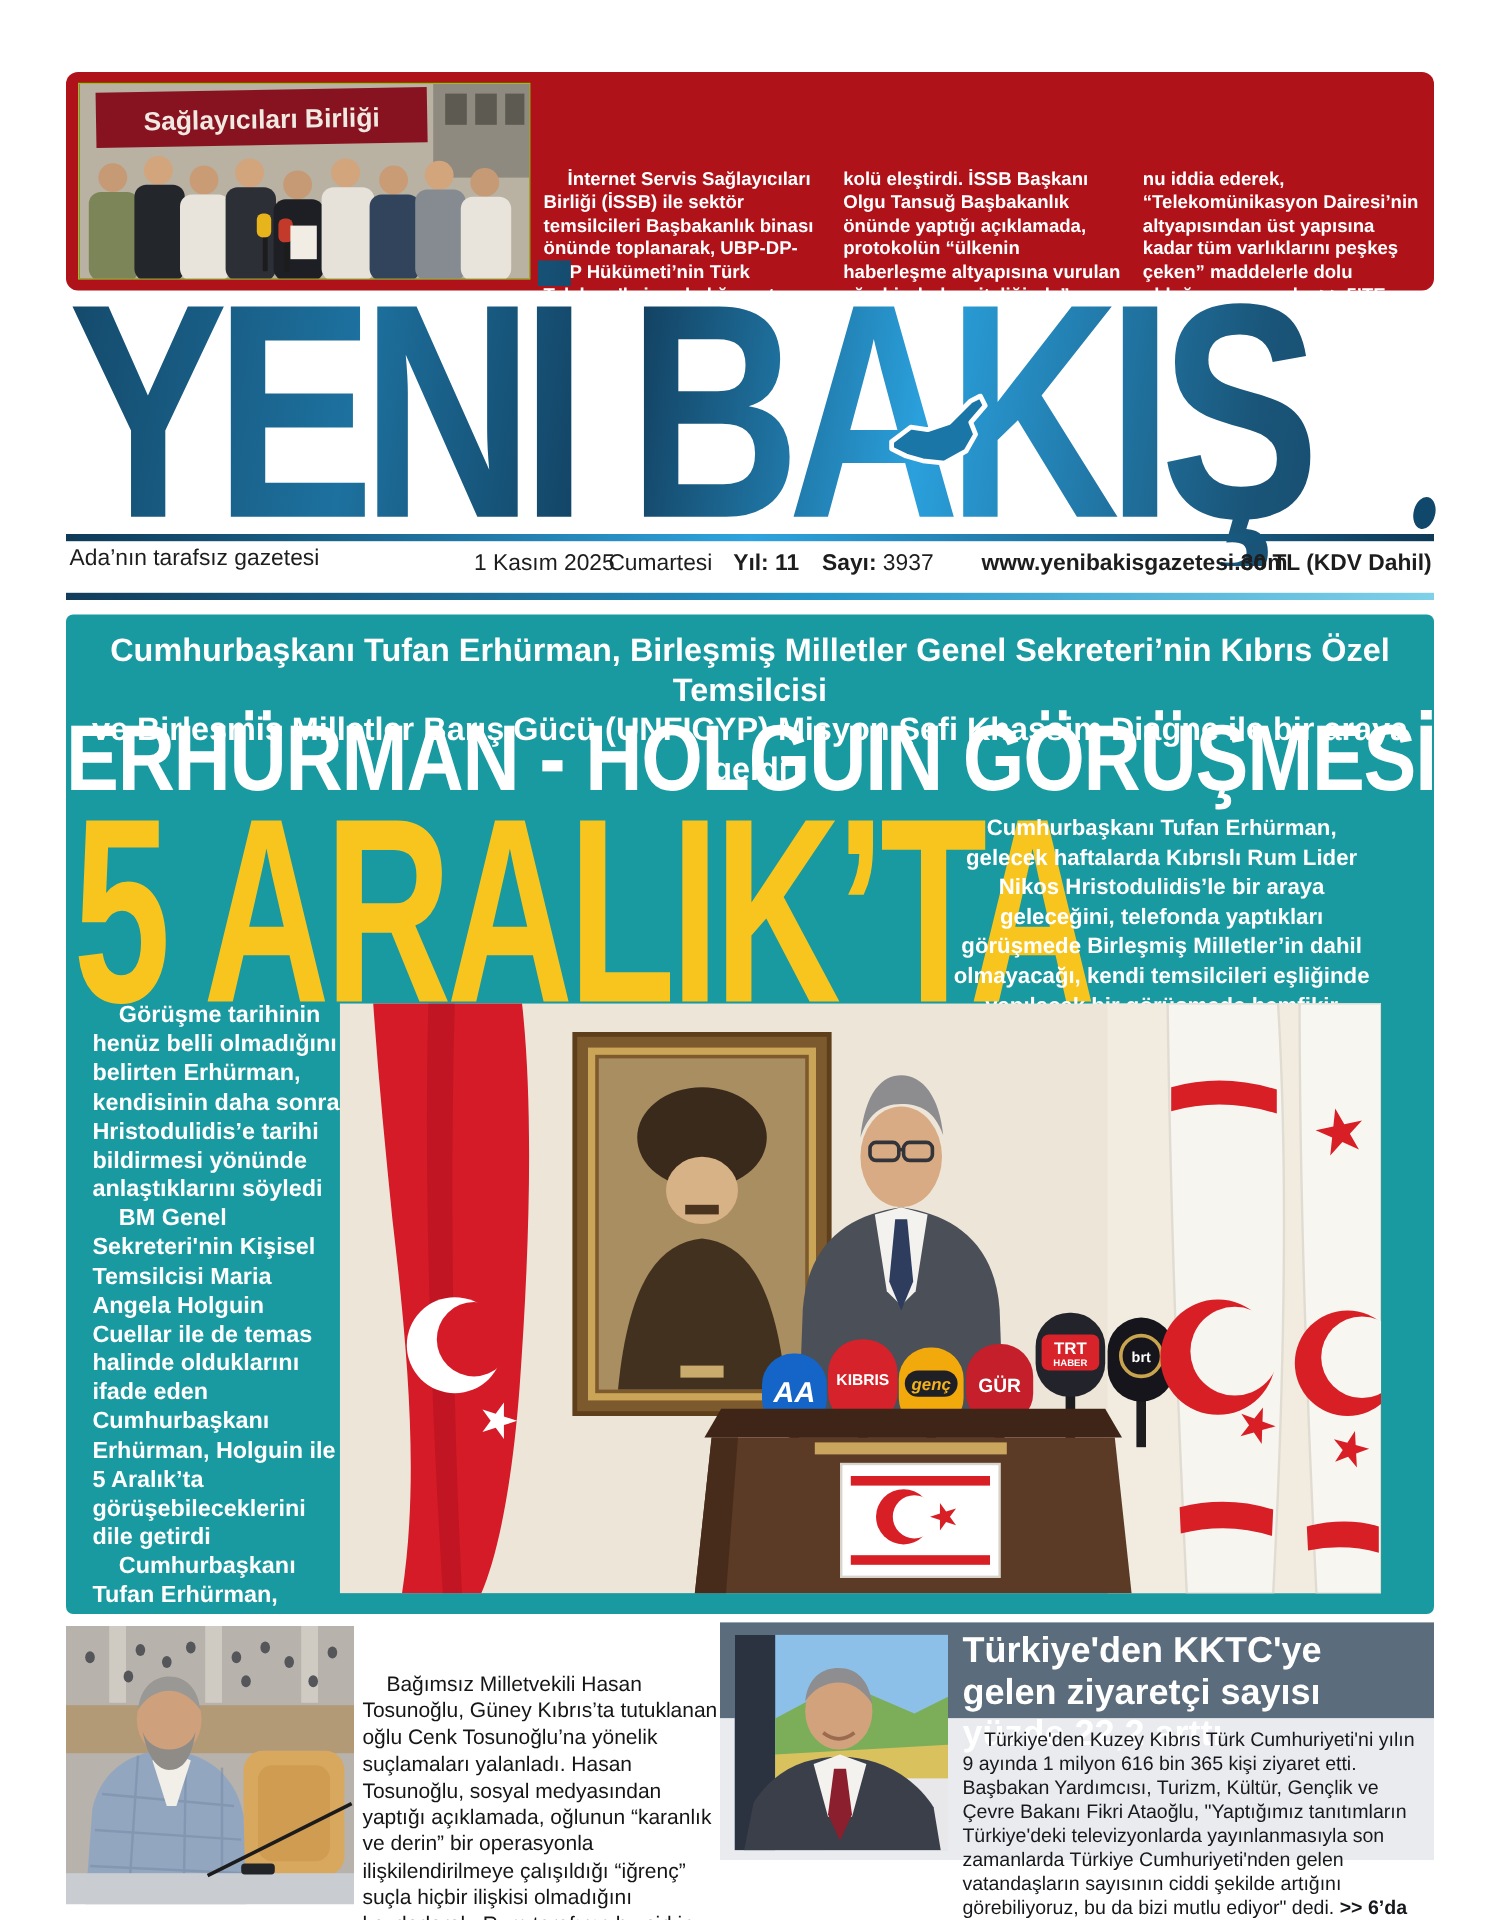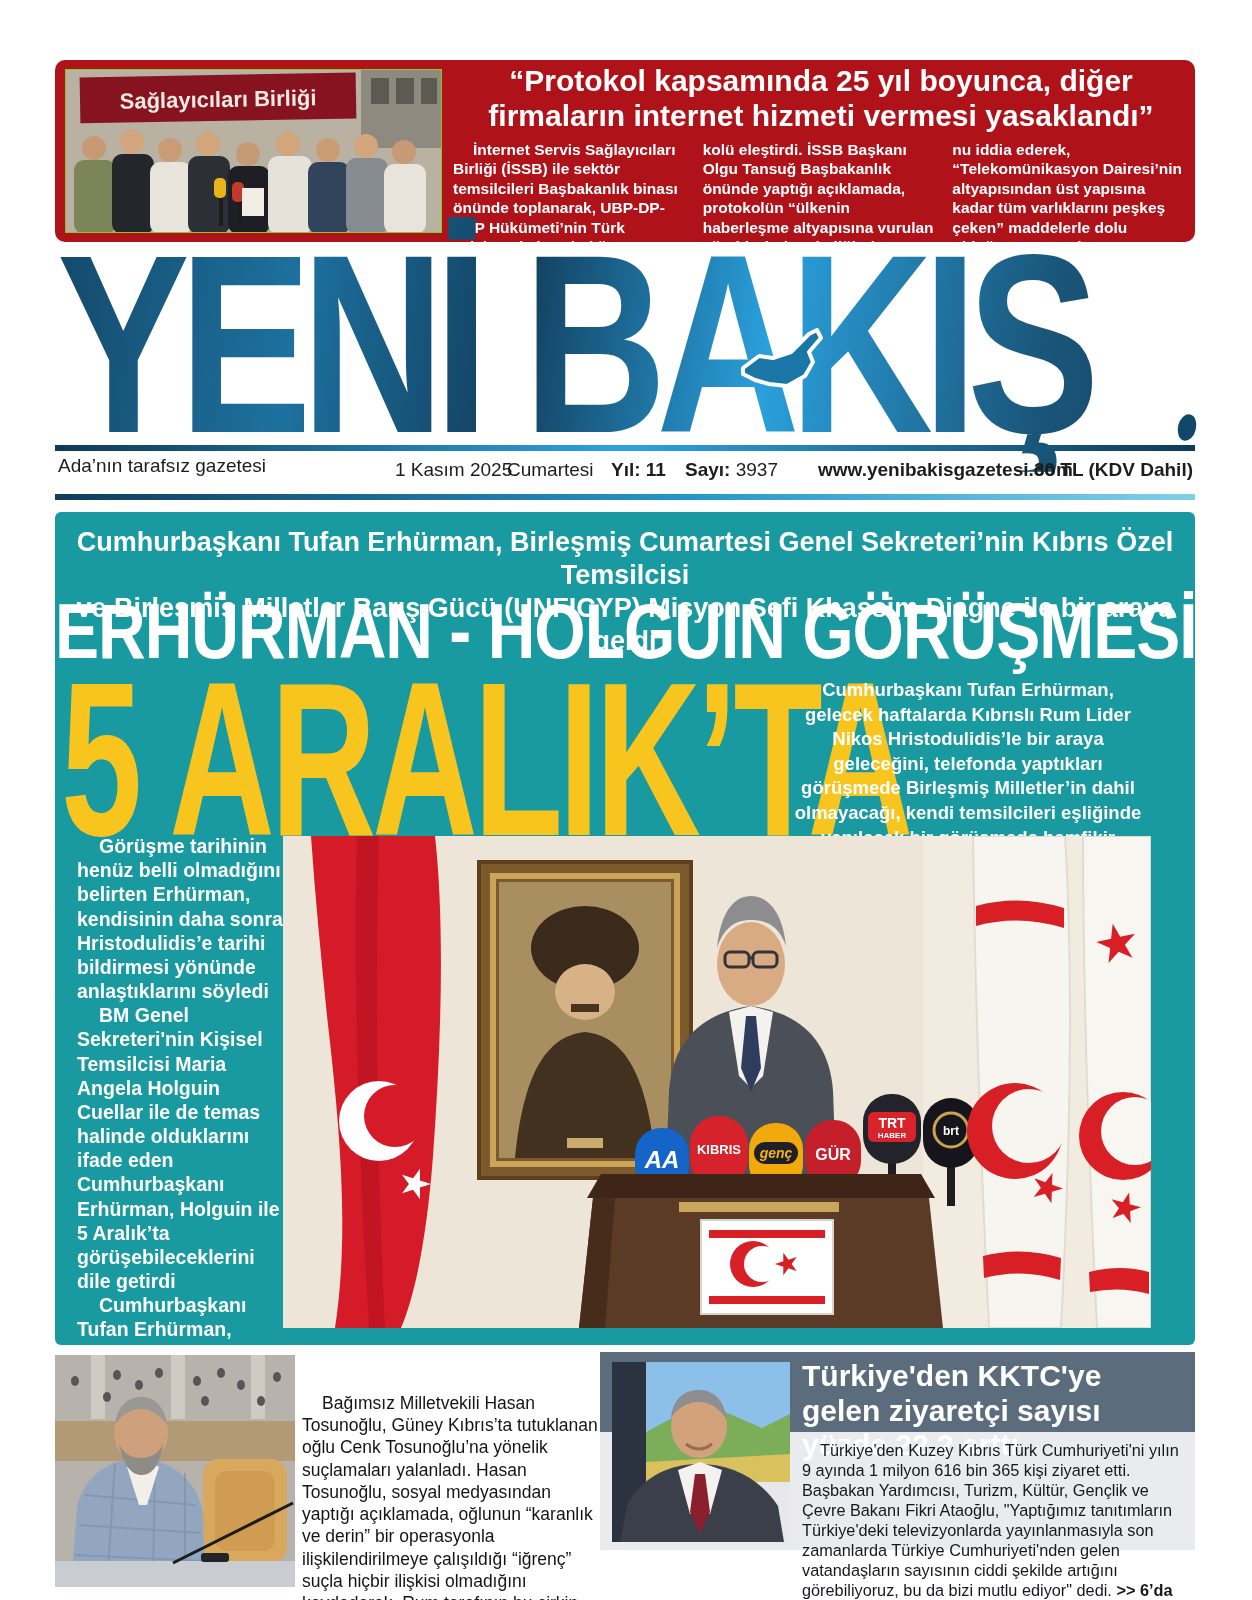"“Protokol kapsamında 25 yıl boyunca," div.tb-headline { html: <div>“Protokol kapsamında 25 yıl boyunca, diğer firmaların internet hizmeti vermesi yasaklandı”</div> -> none }
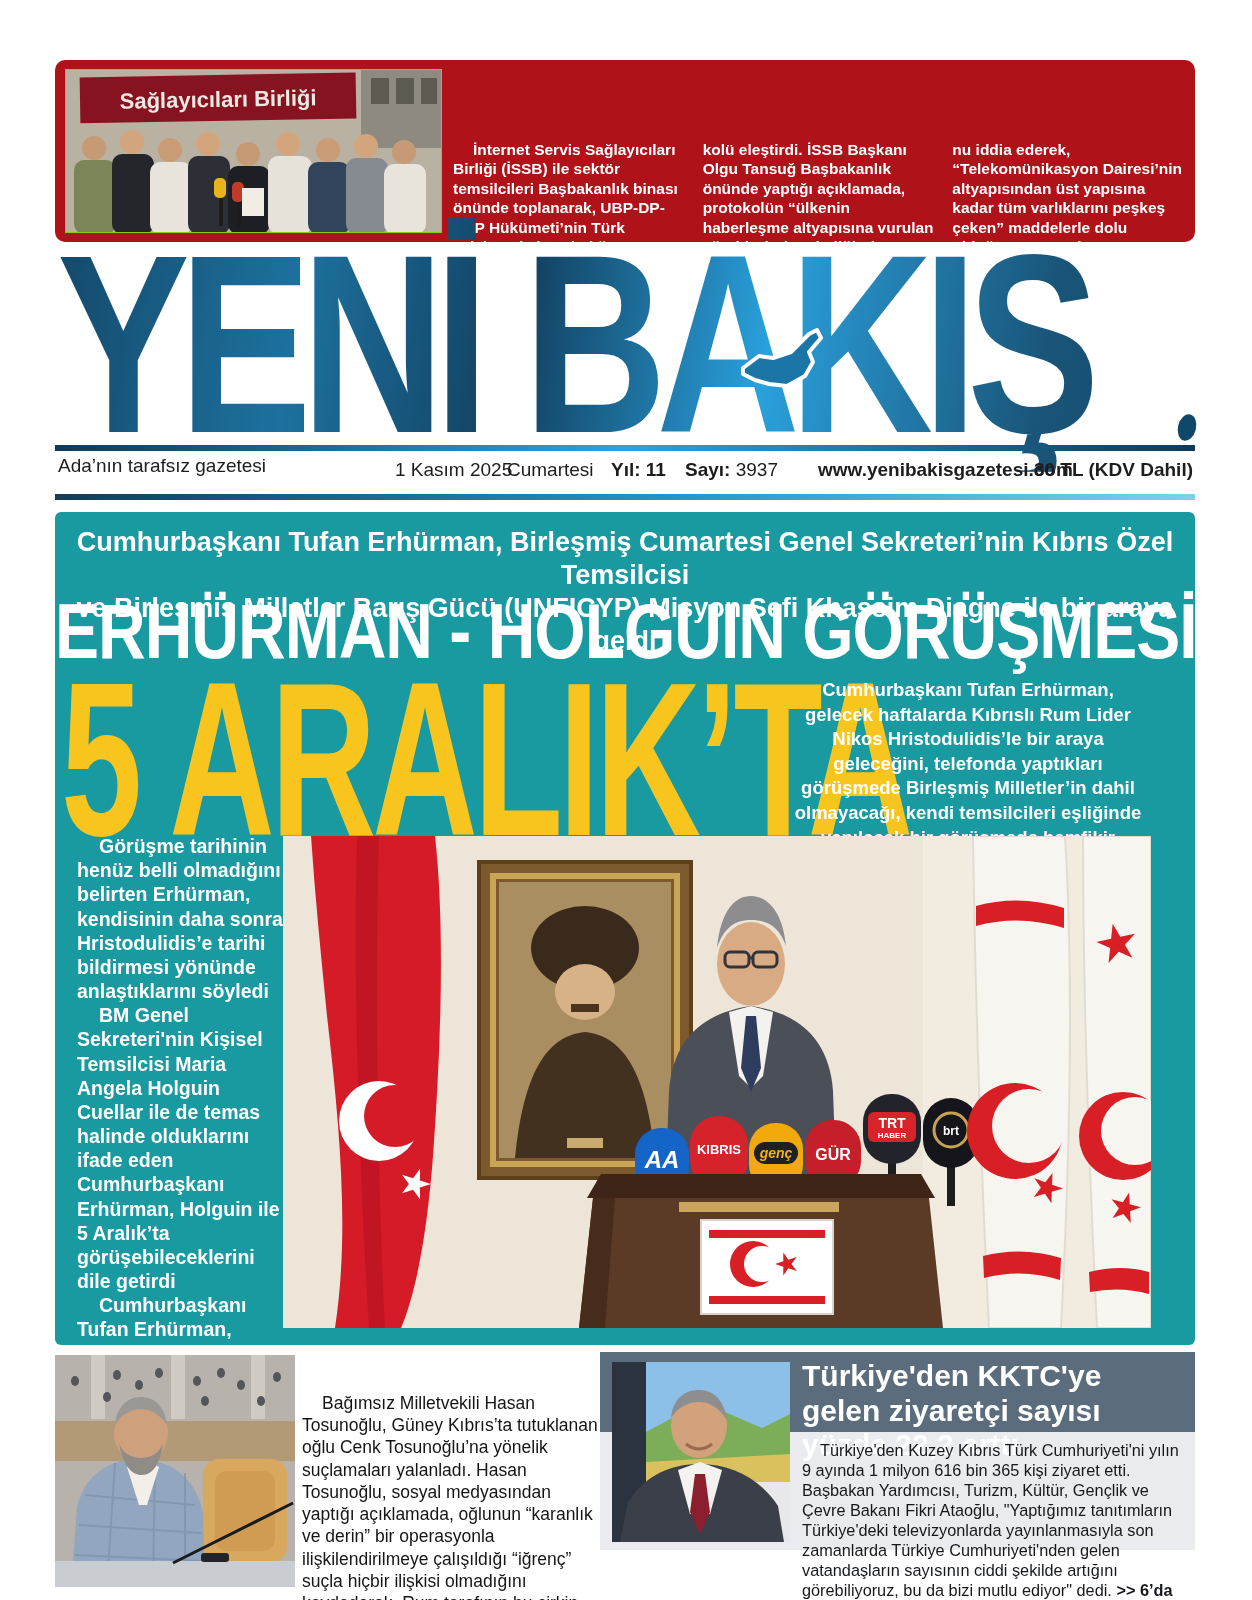"Cumhurbaşkanı Tufan Erhürman, Birleşmiş Cumartesi Genel" div { text: Cumartesi -> Milletler }
